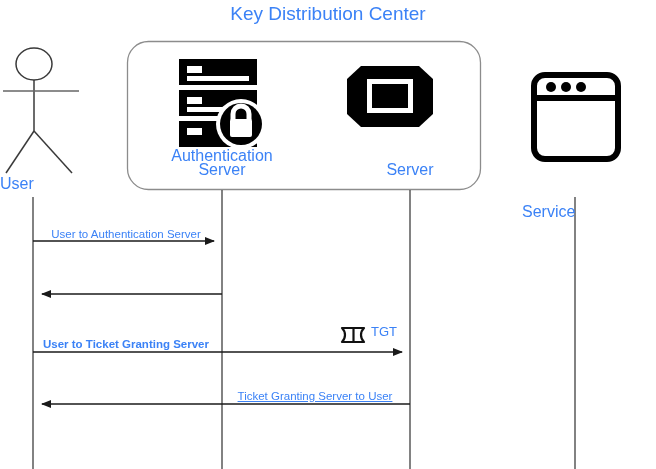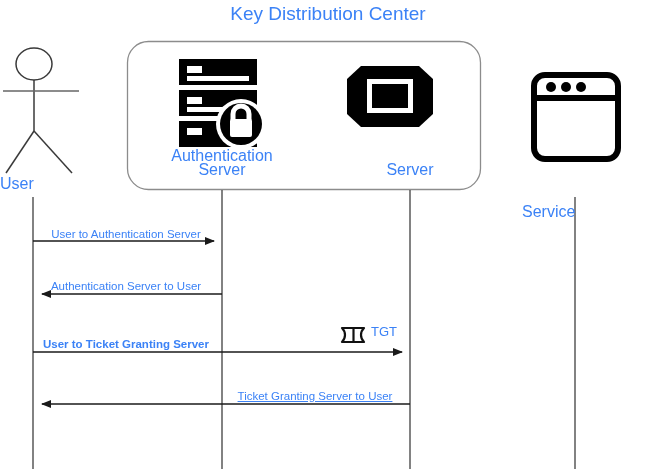"Authentication Server to User" div.txt { html: <div>Authentication Server to User</div> -> none }
